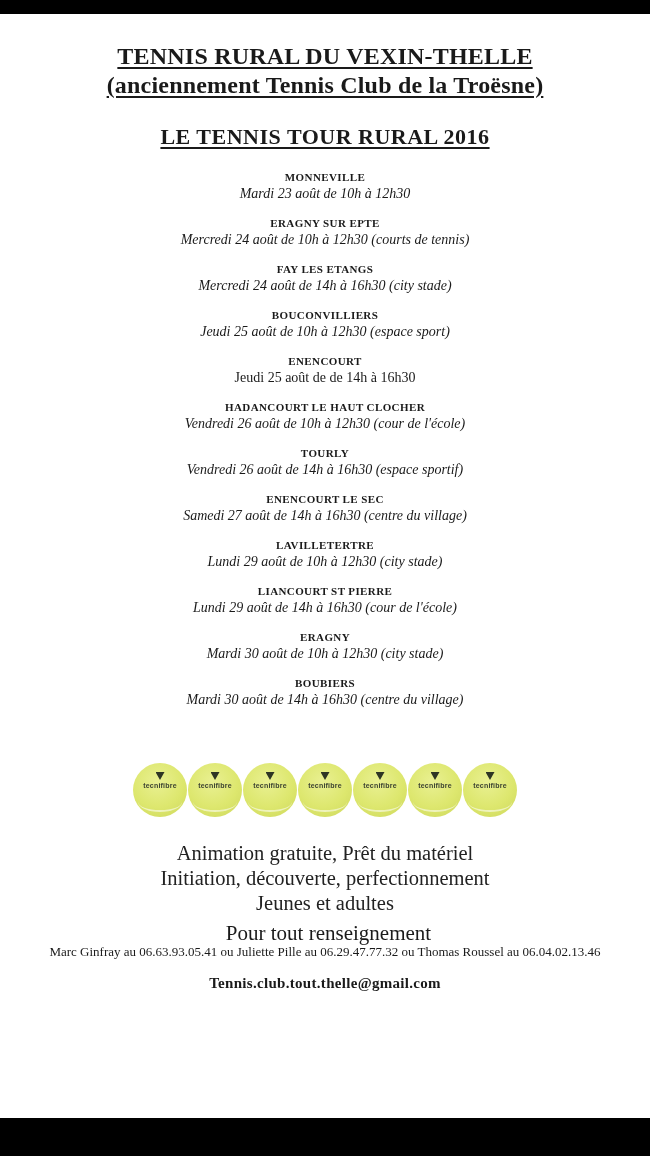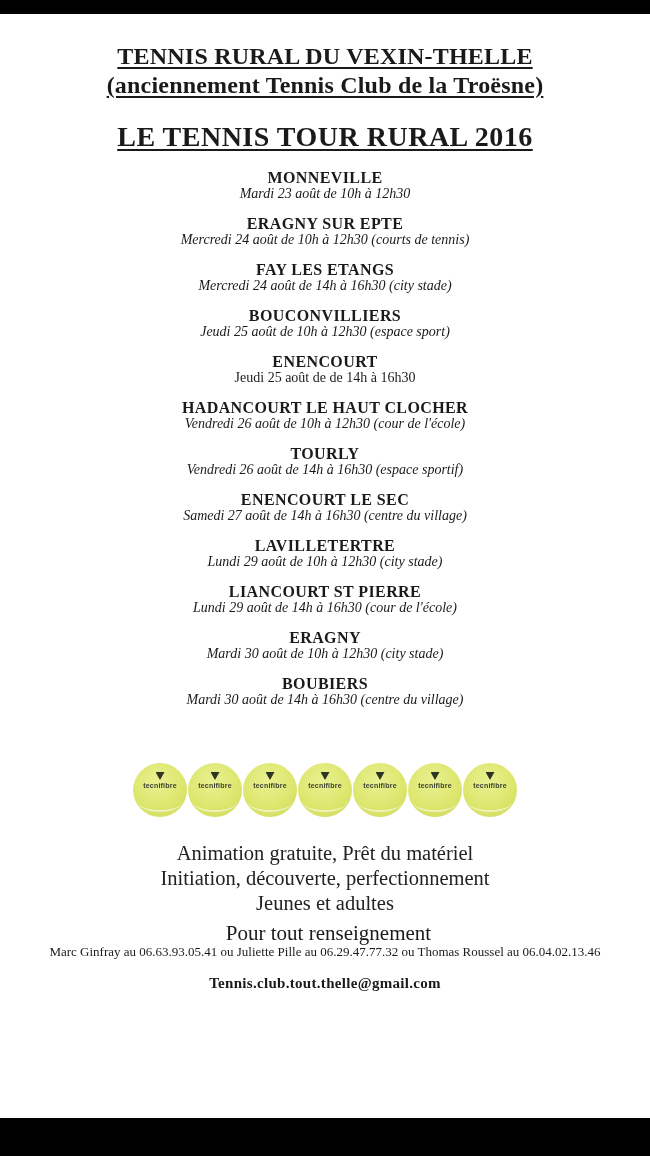"LE TENNIS TOUR RURAL 2016" .subtitle { font-size: 28px -> 22px }
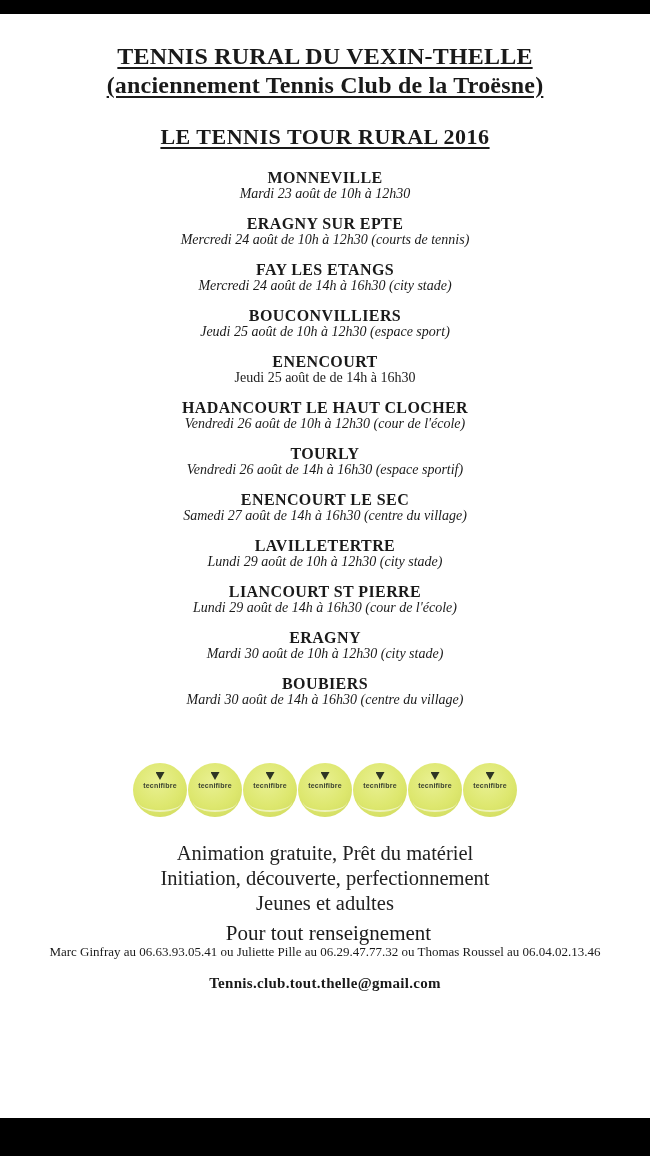"MONNEVILLE" .venue-name { font-size: 16px -> 11px }
